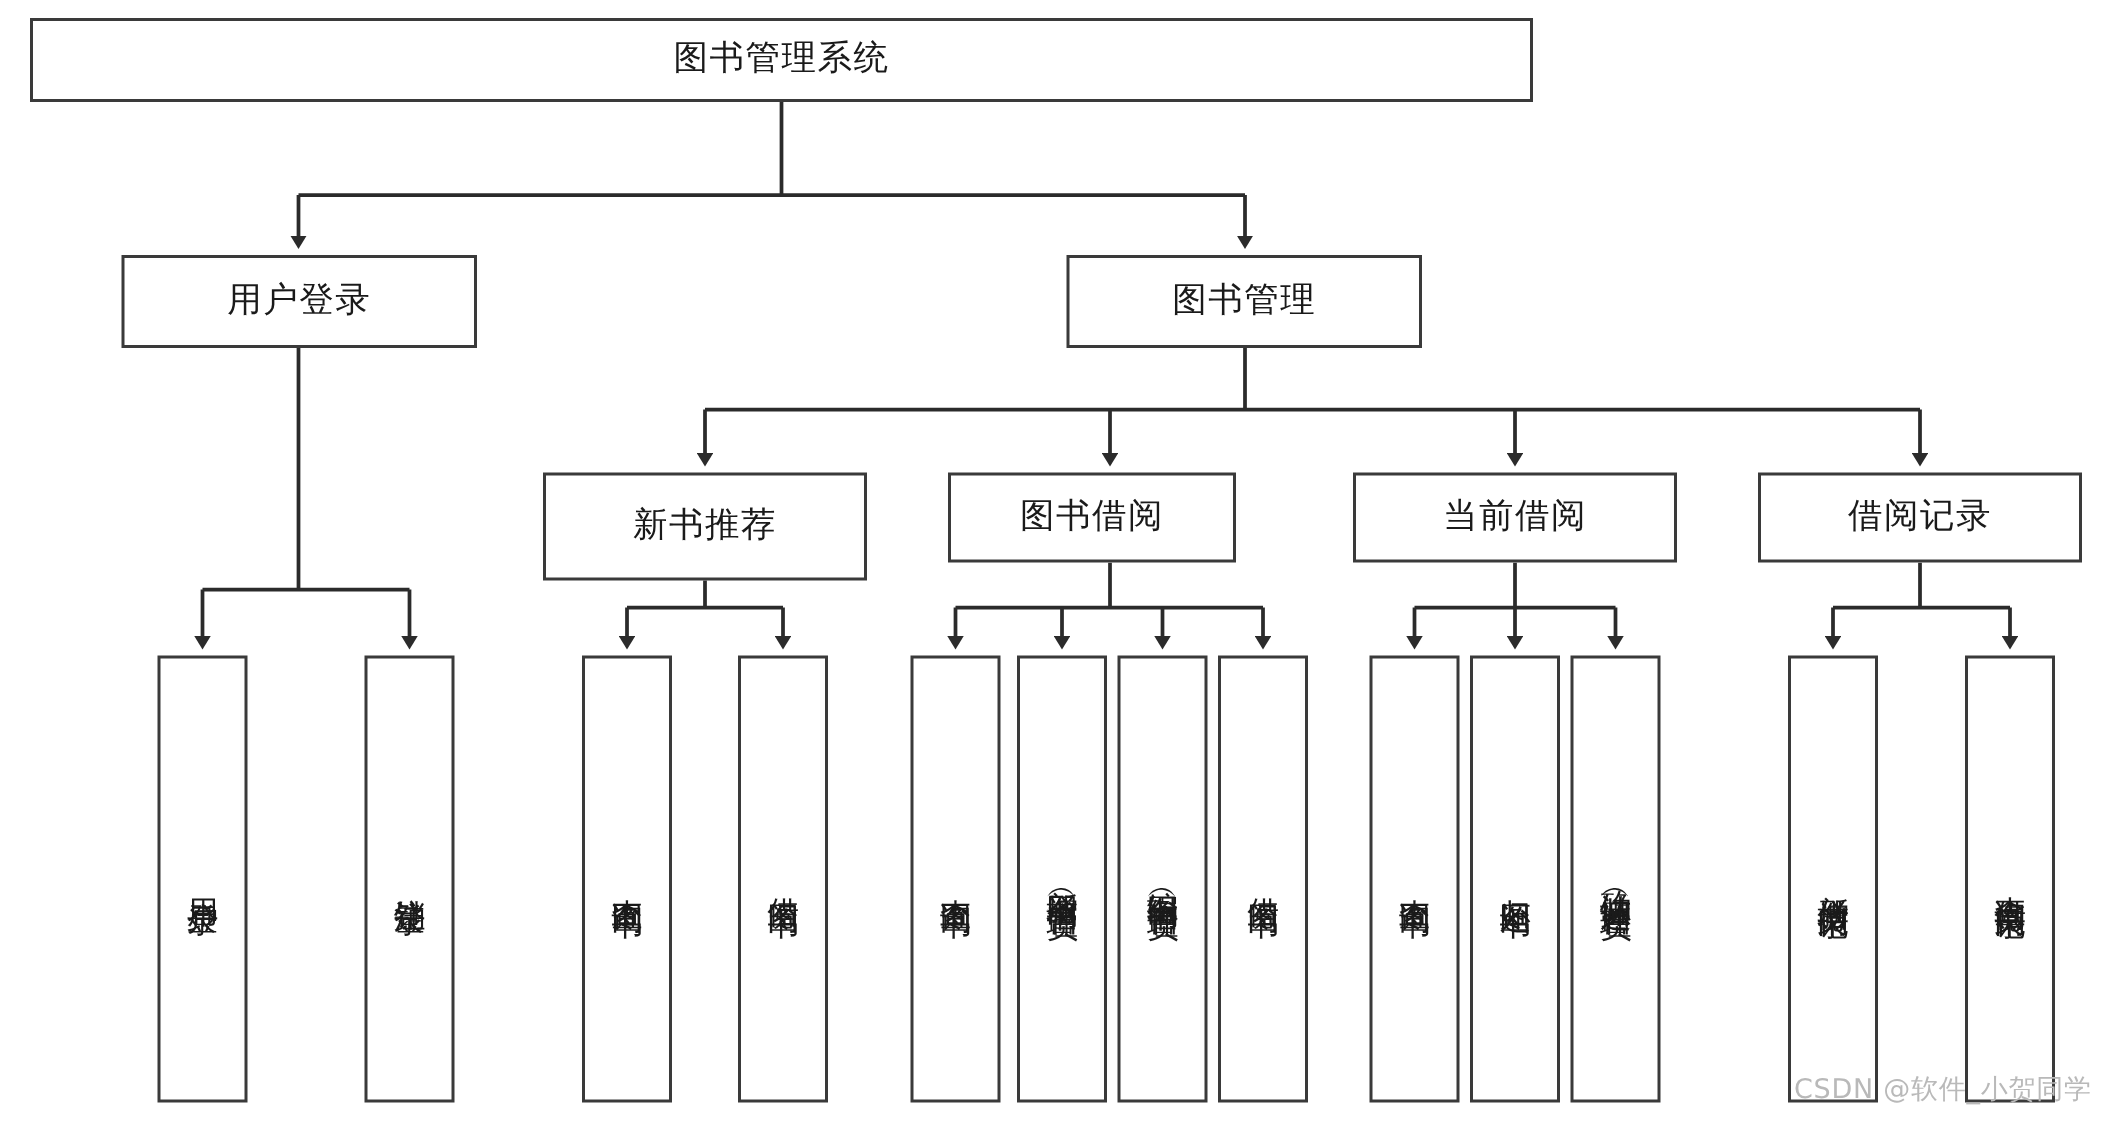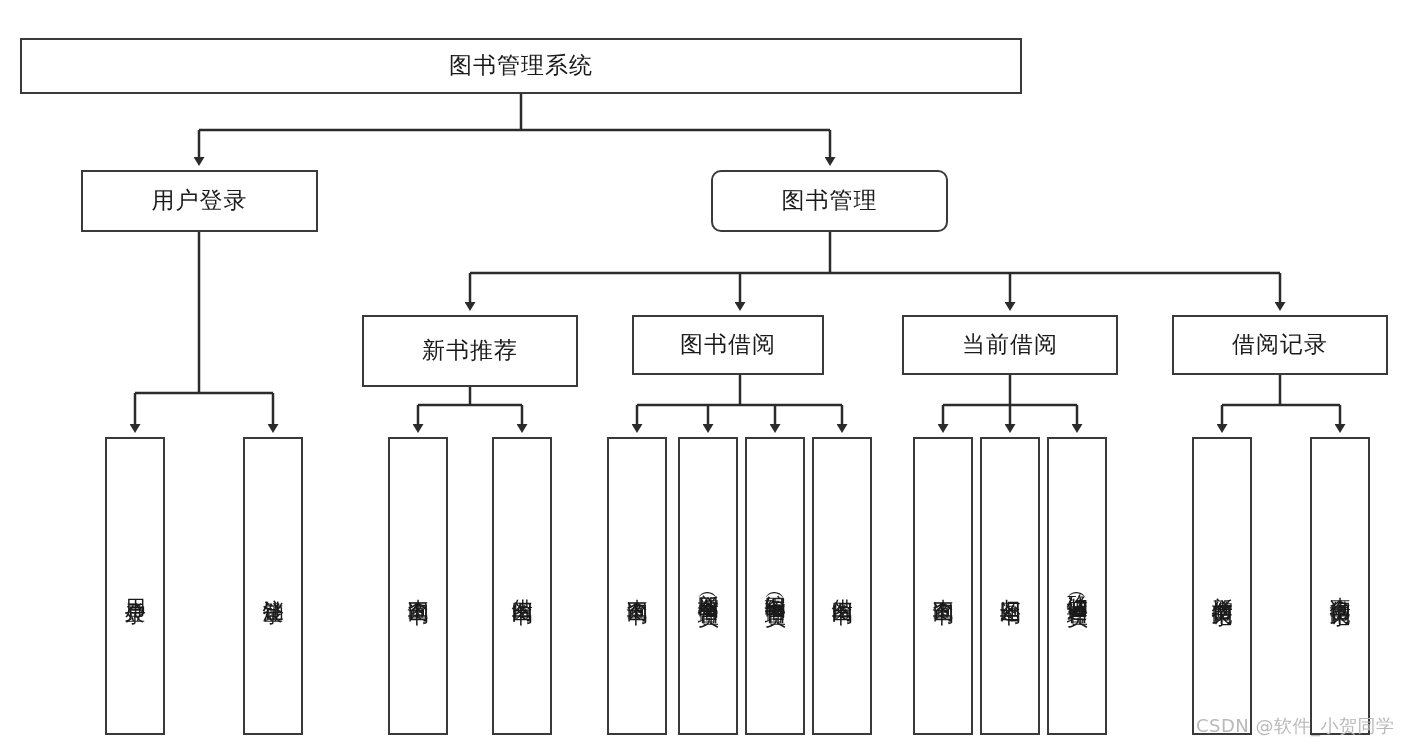"图书管理系统" div.node { margin-top: 26px -> none }
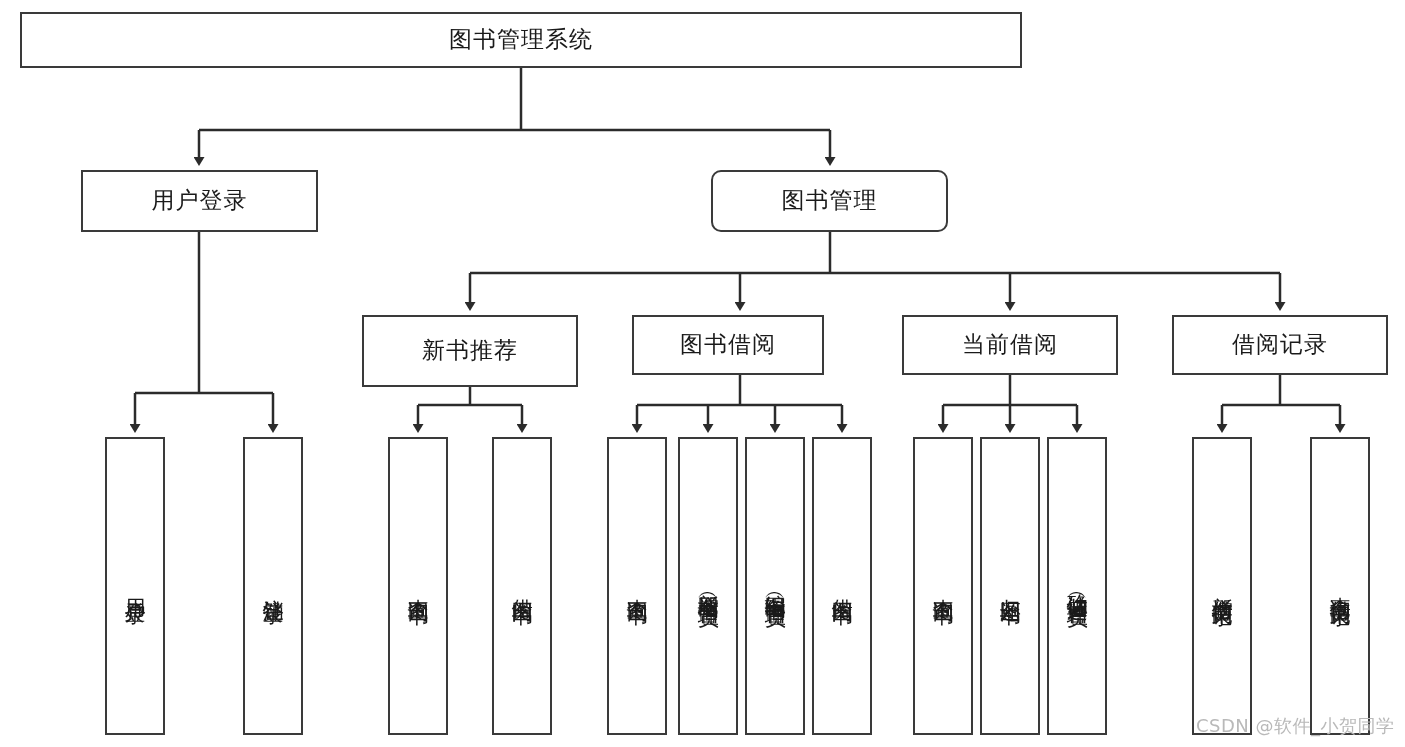"图书管理" div.node { border-radius: 10px -> none }
